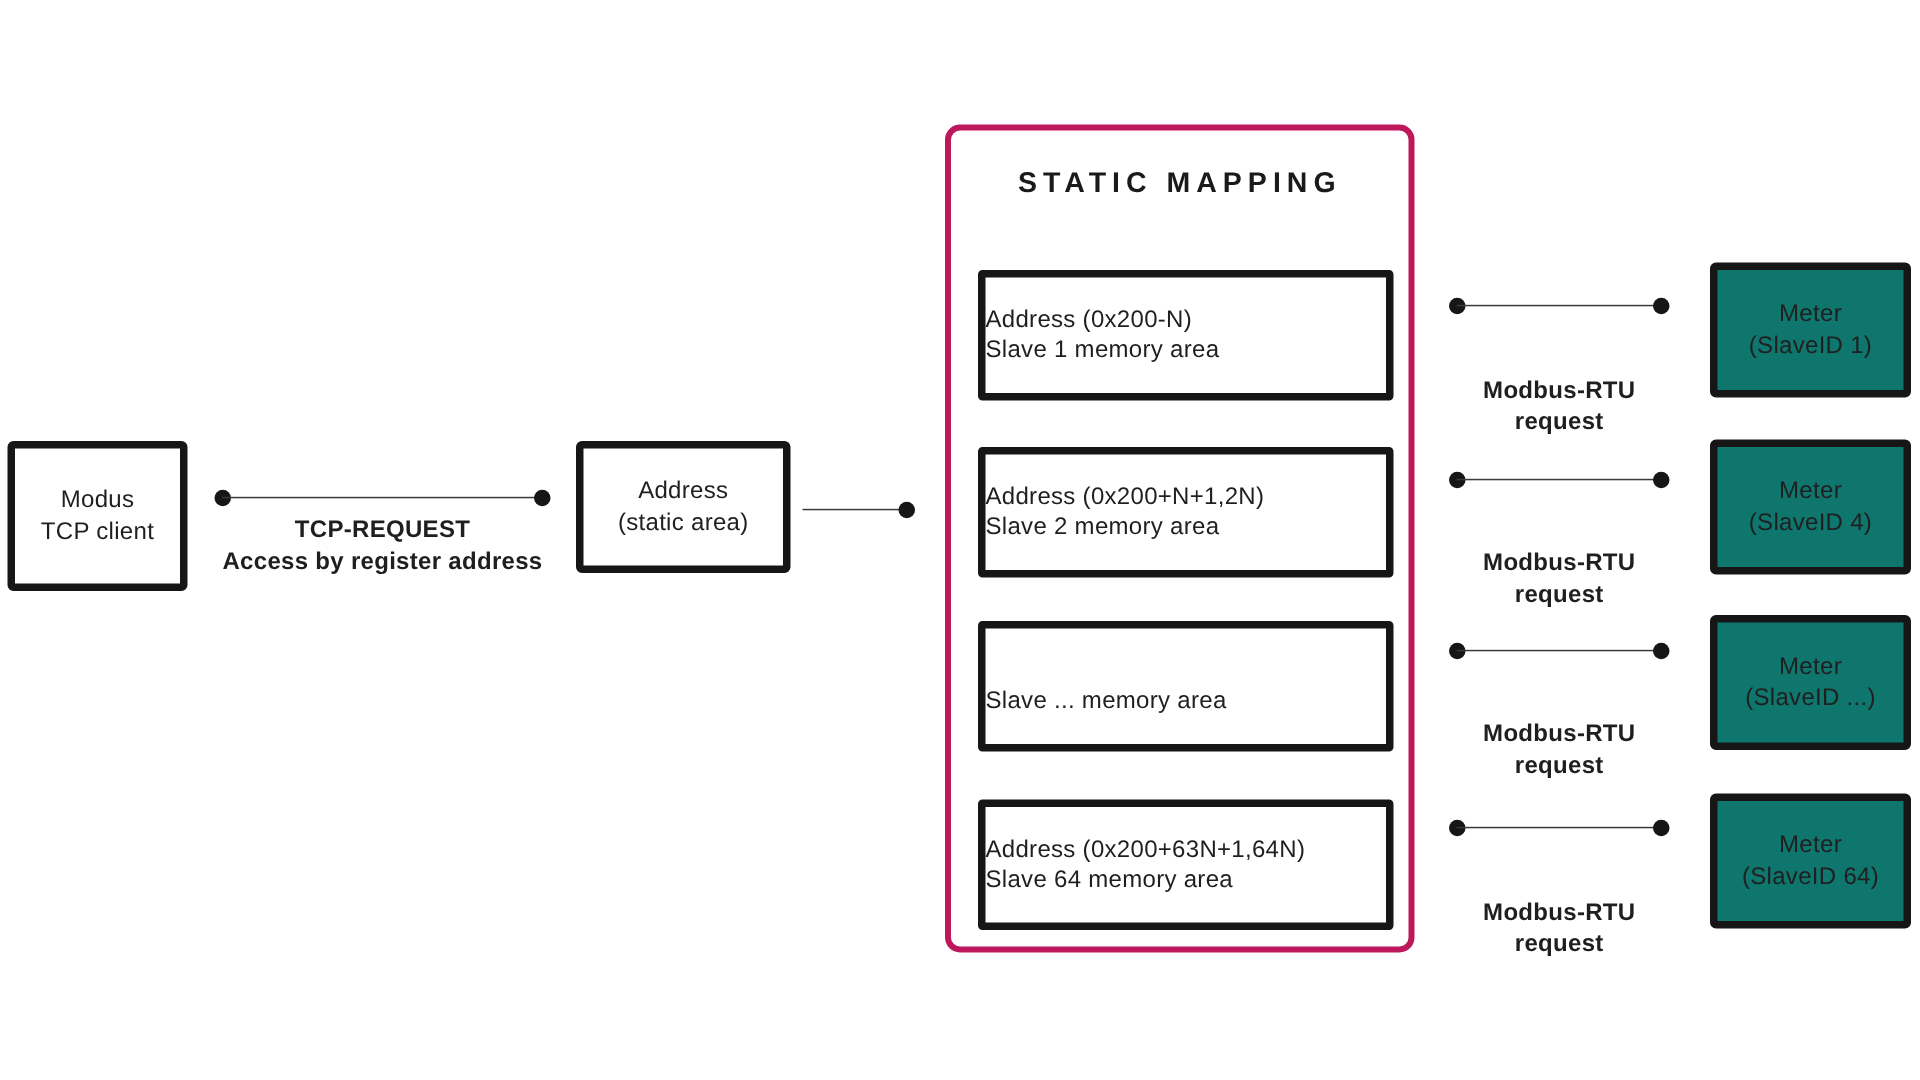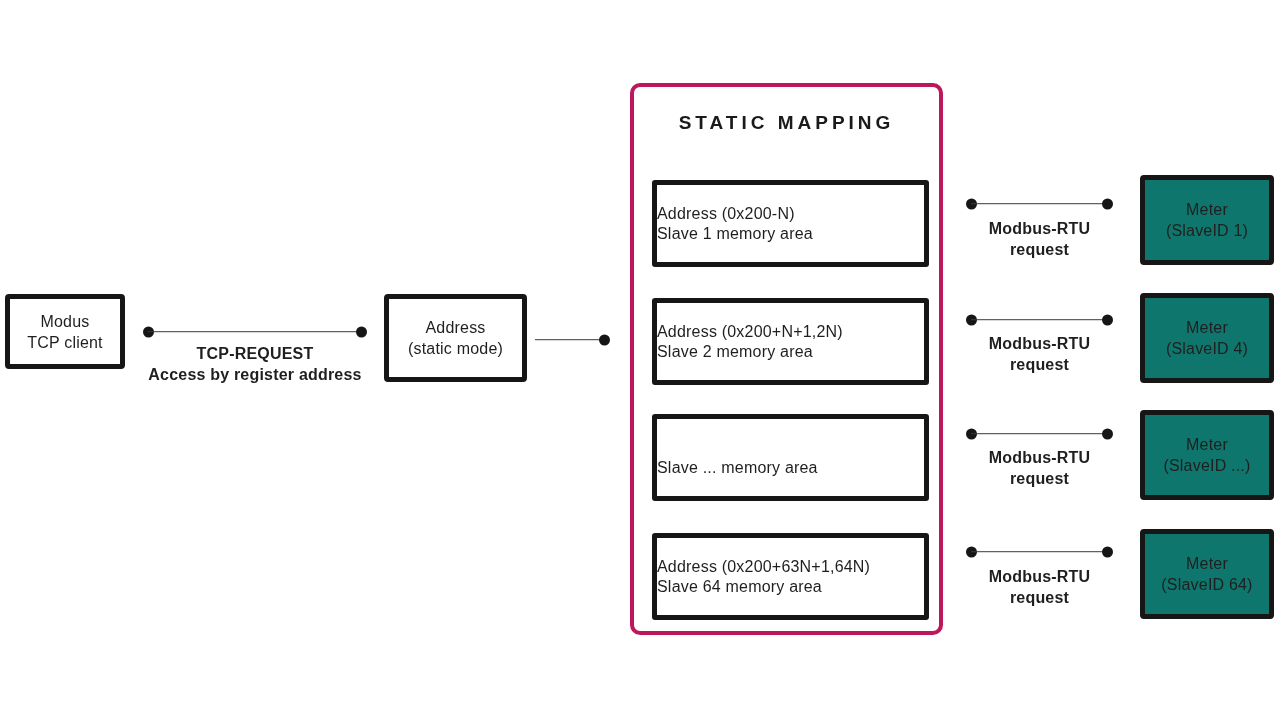"Modbus-RTU" .rtu-label { margin-top: none -> 32px }
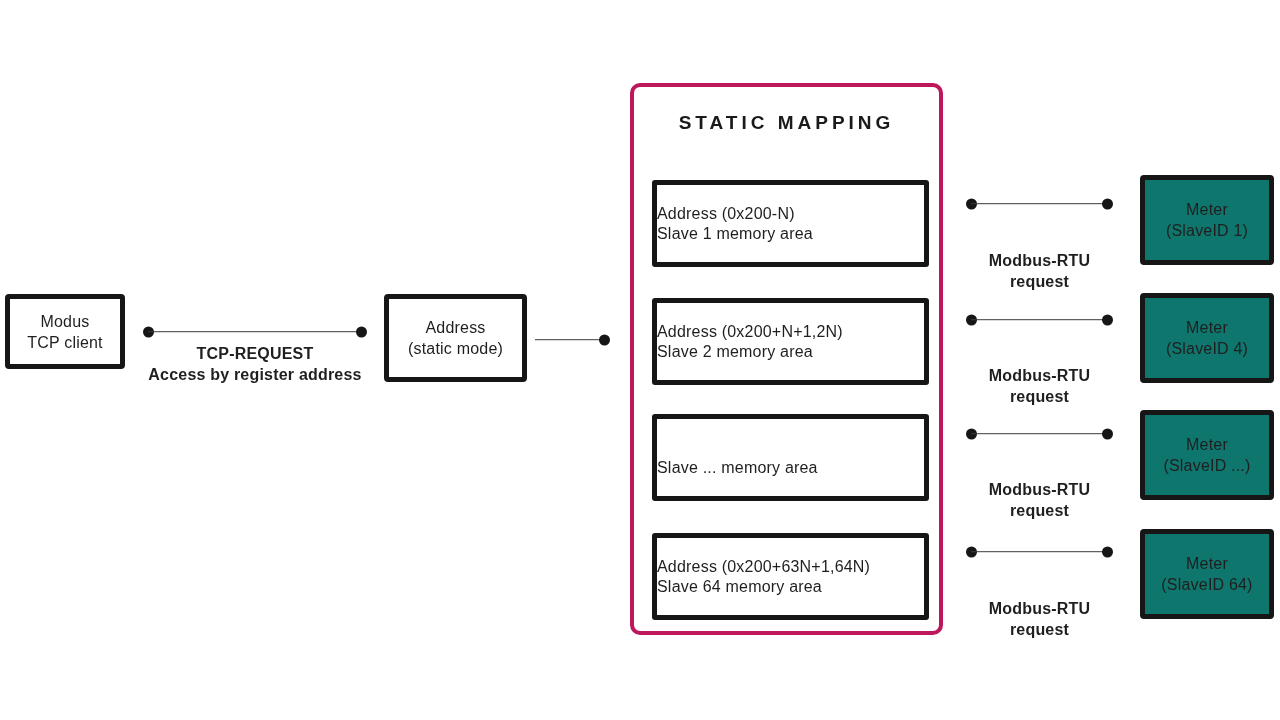"Modus" #tcp-client { height: 75px -> 100px }
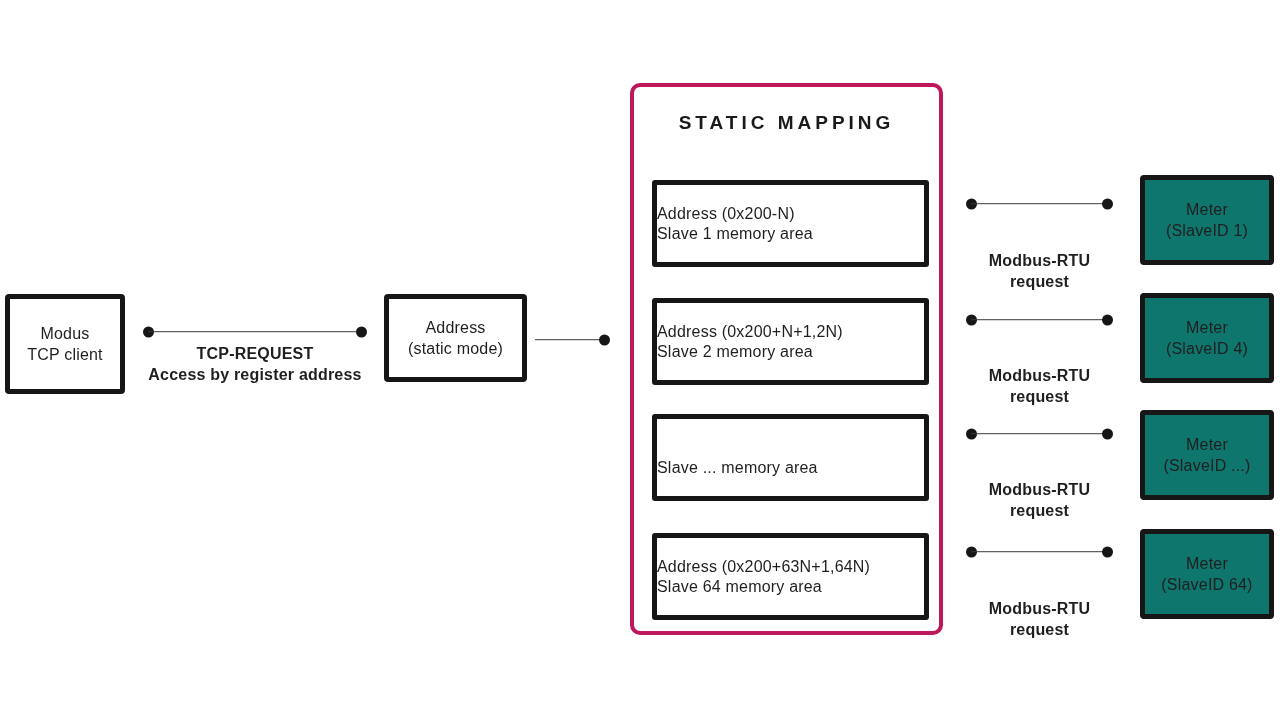"(static mode)" div.box-line { text: mode -> area }
